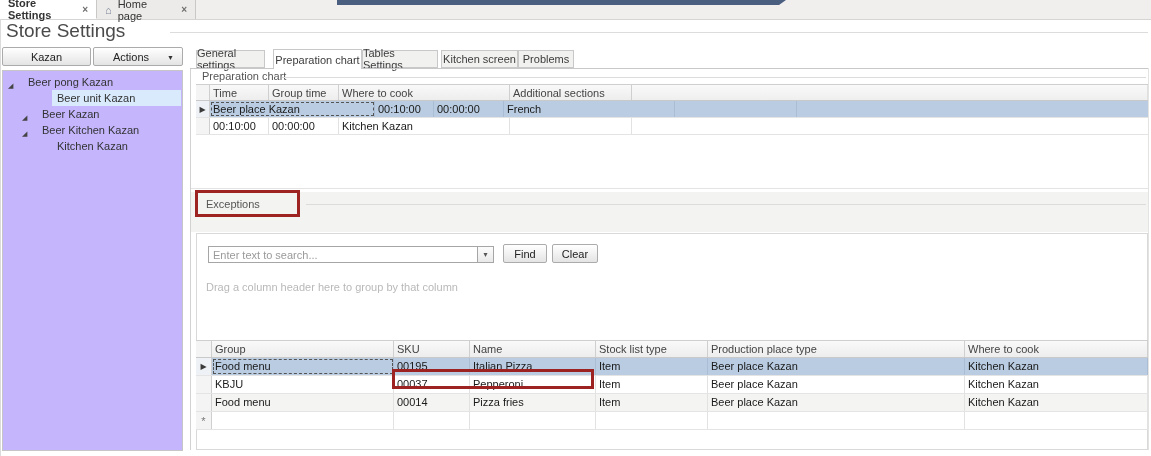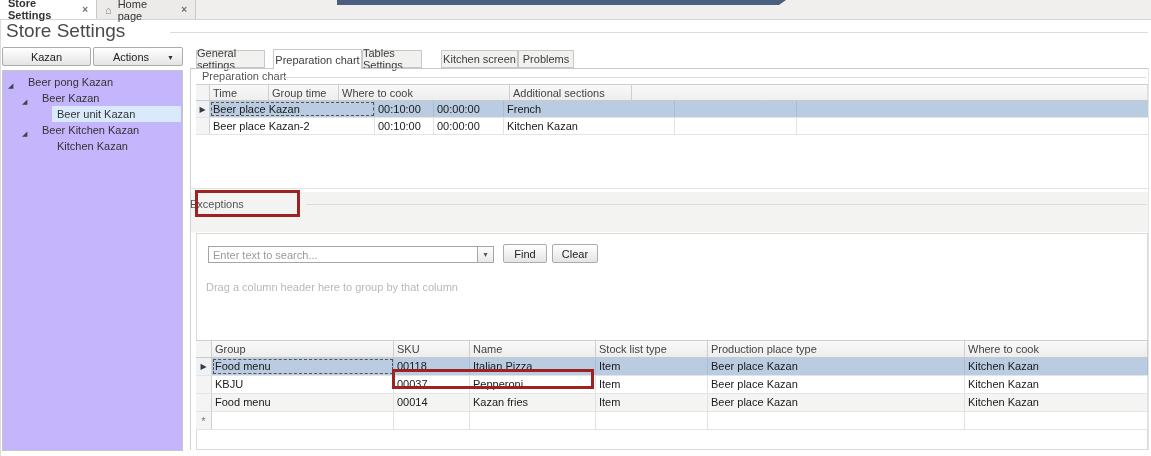"Tables Settings" div.ptab { width: 60px -> 76px }
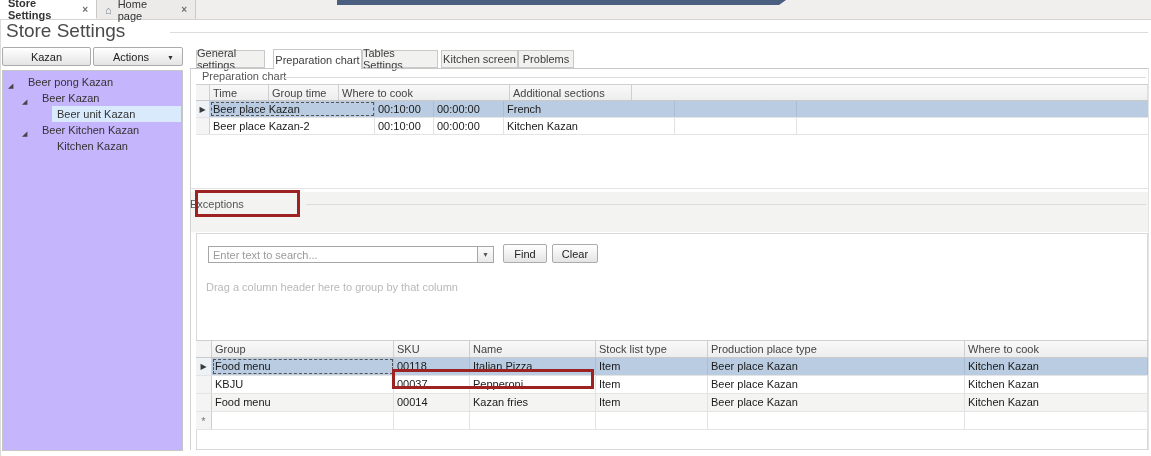"Beer Kazan" div.titem { order: before "Beer unit Kazan" -> after "Beer unit Kazan" }
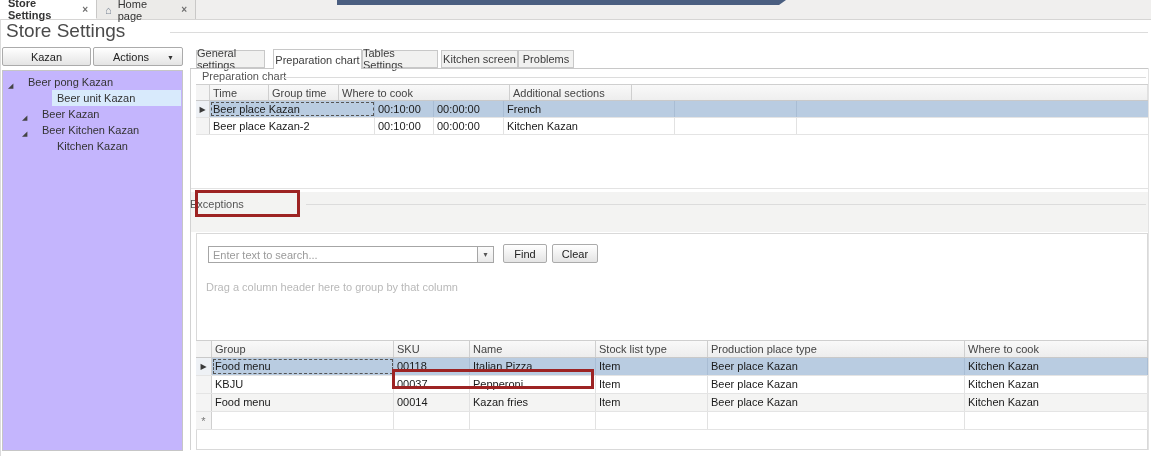"Beer place Kazan-2" div.gcell { html: <div>Beer place Kazan-2</div> -> none }
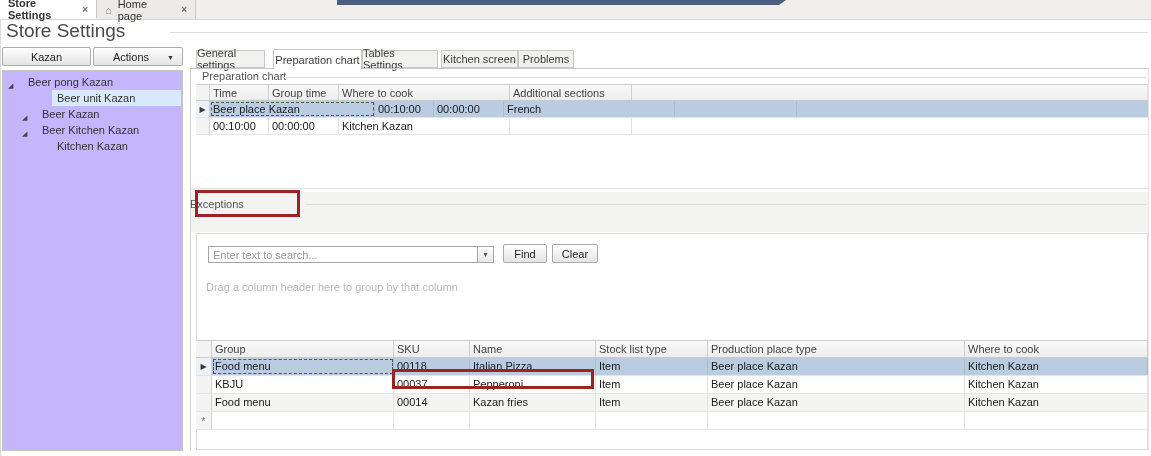"Exceptions" div.grouplabel { left: 188px -> 204px }
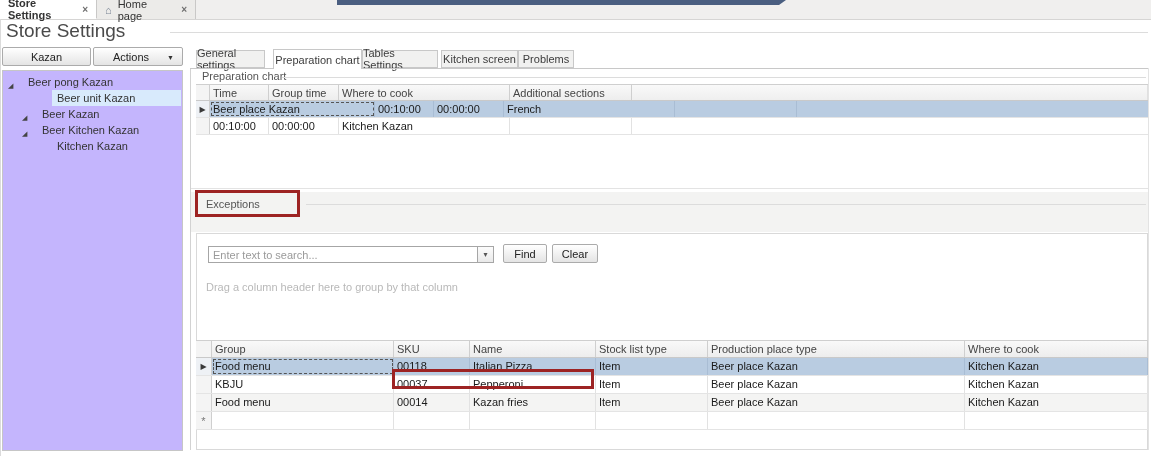"00118" div.gcell { text: 00118 -> 00195 }
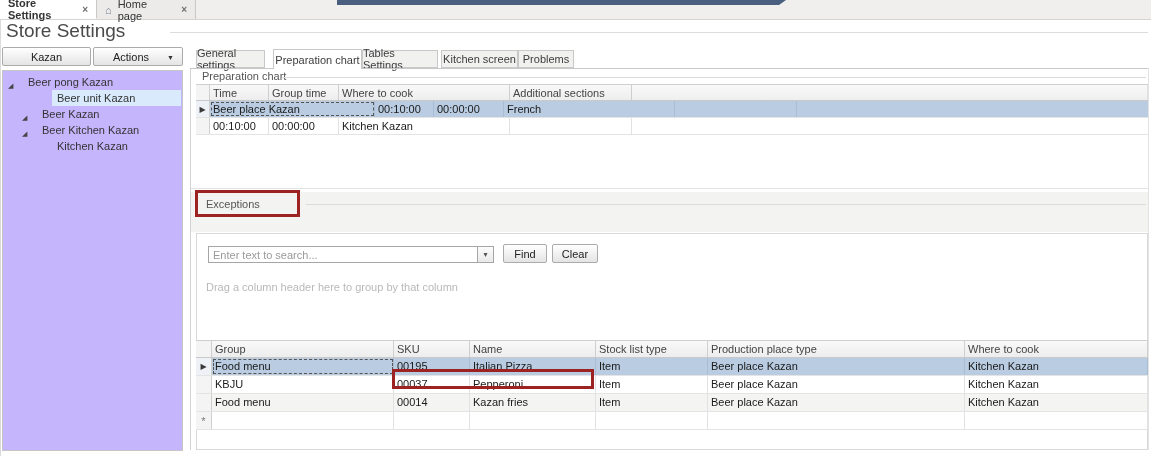"Kazan fries" div.gcell { text: Kazan -> Pizza }
